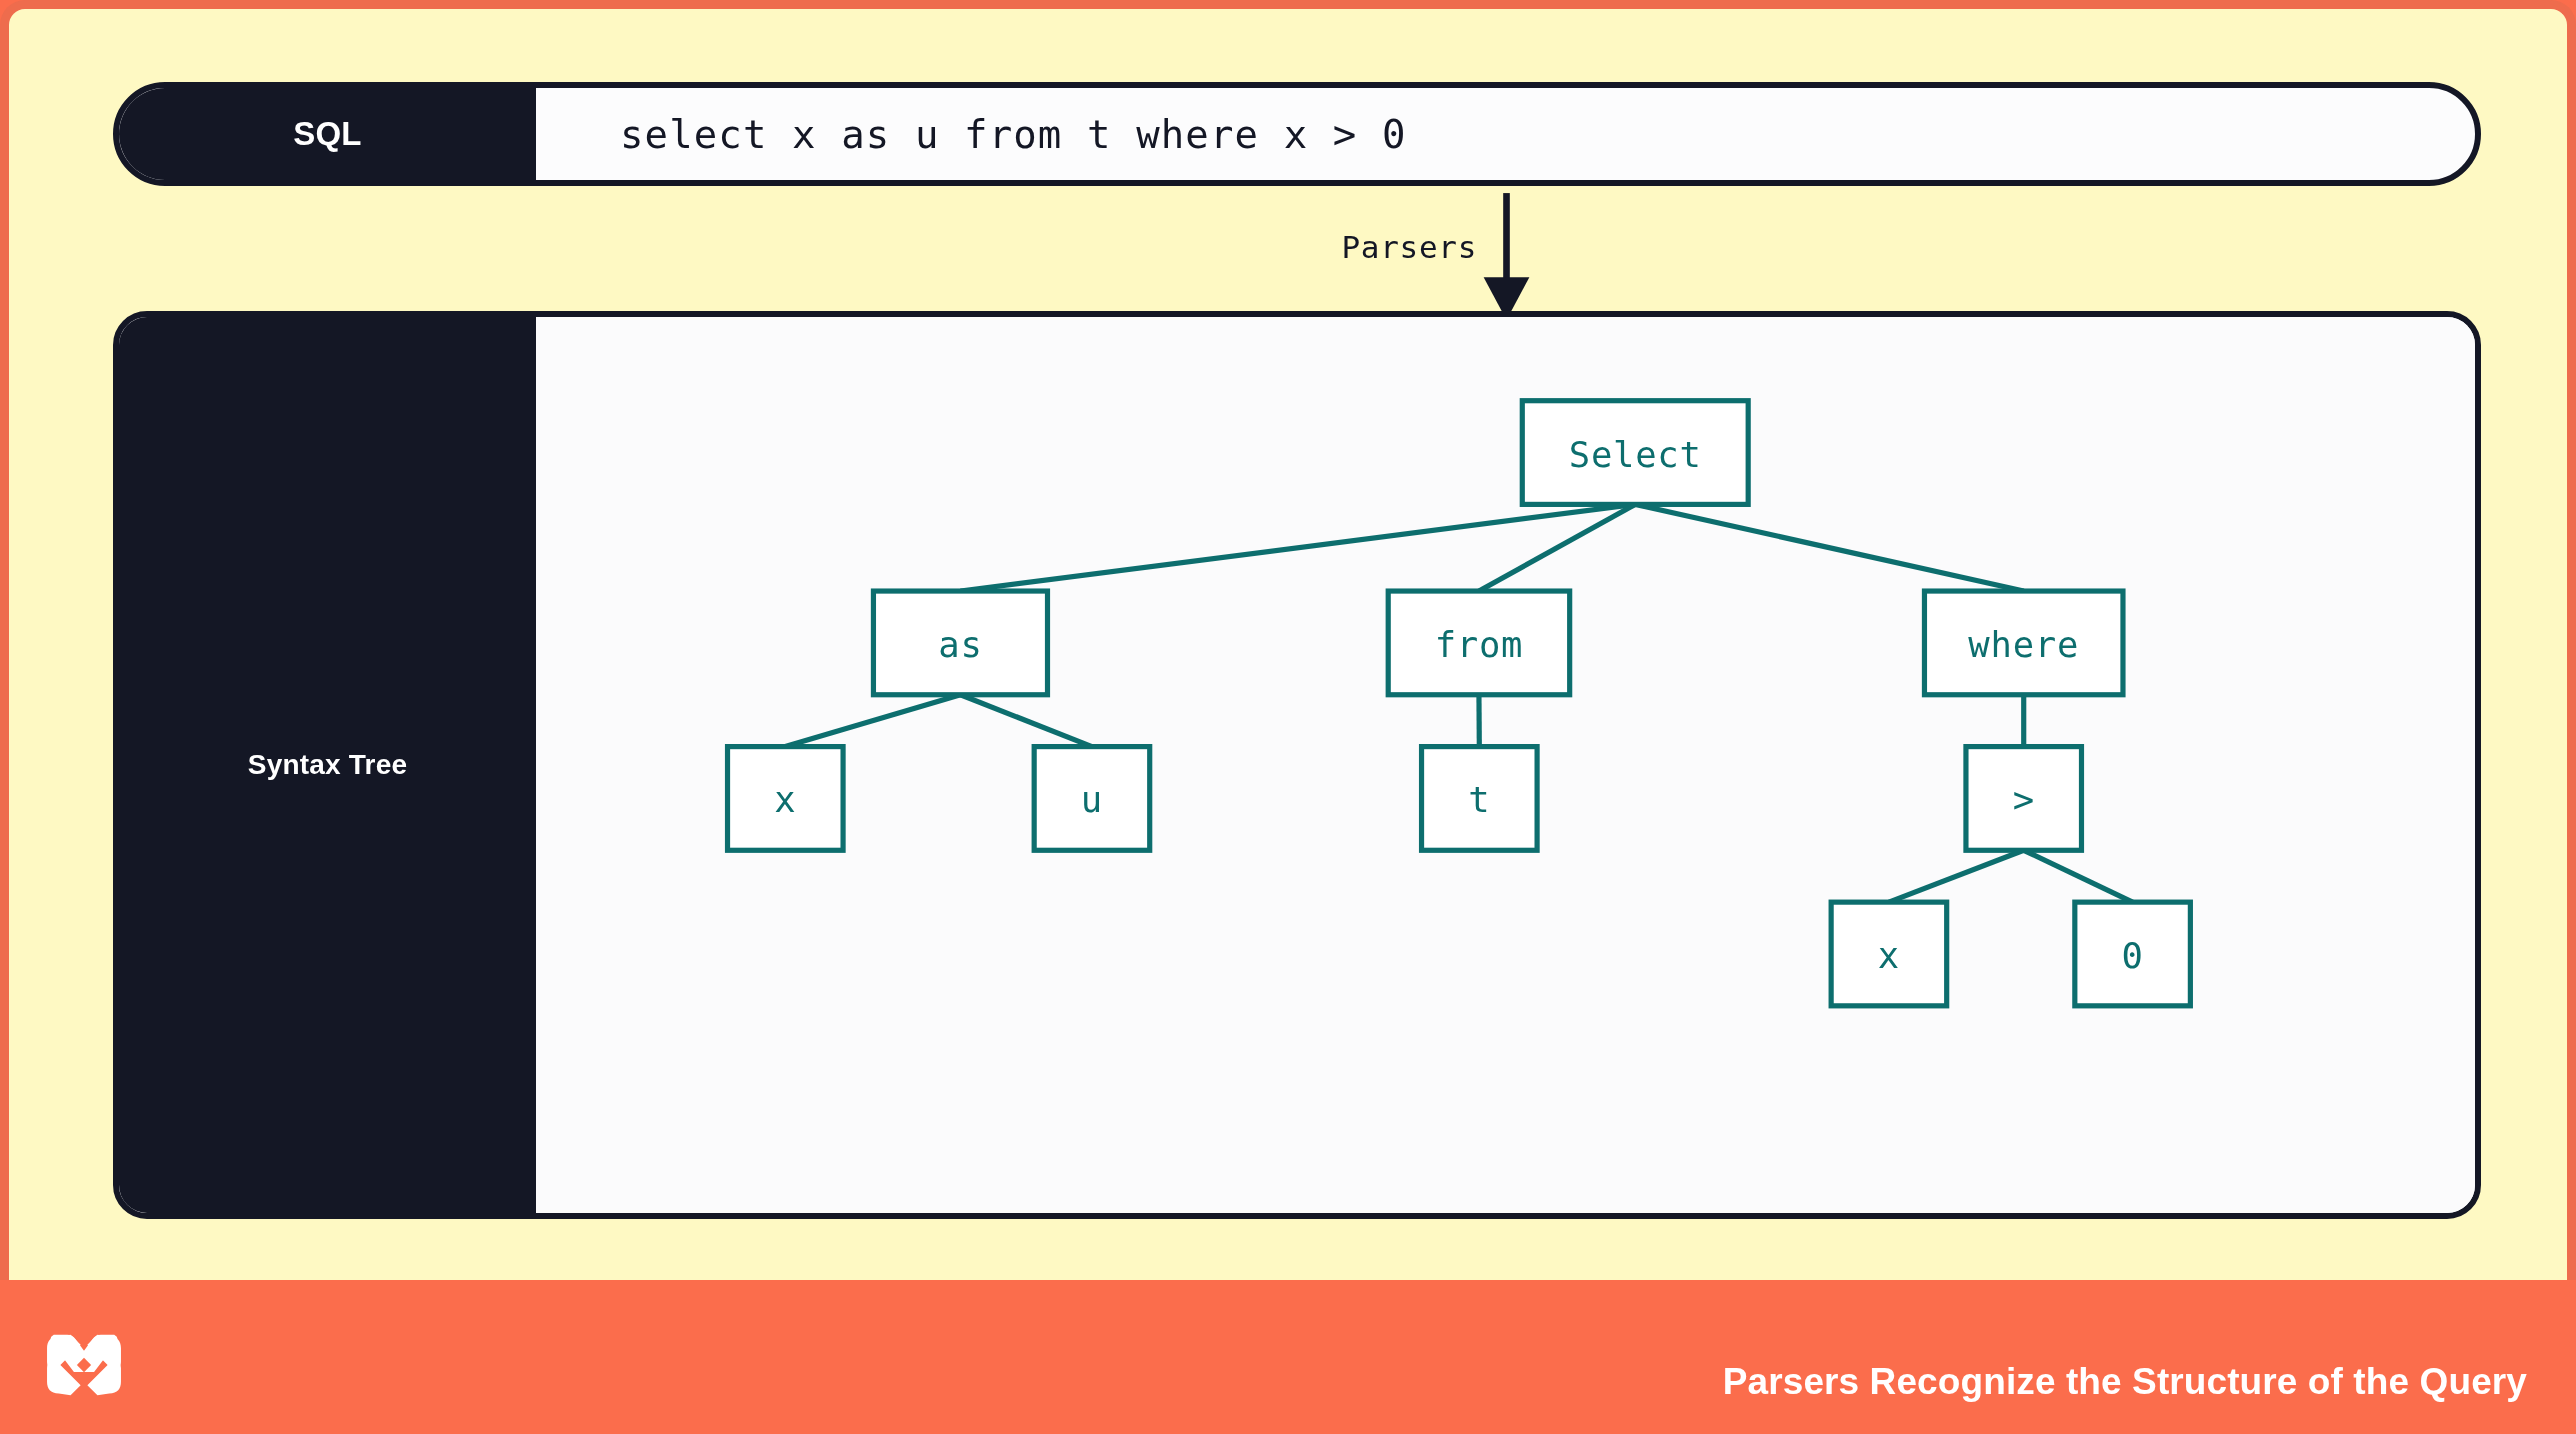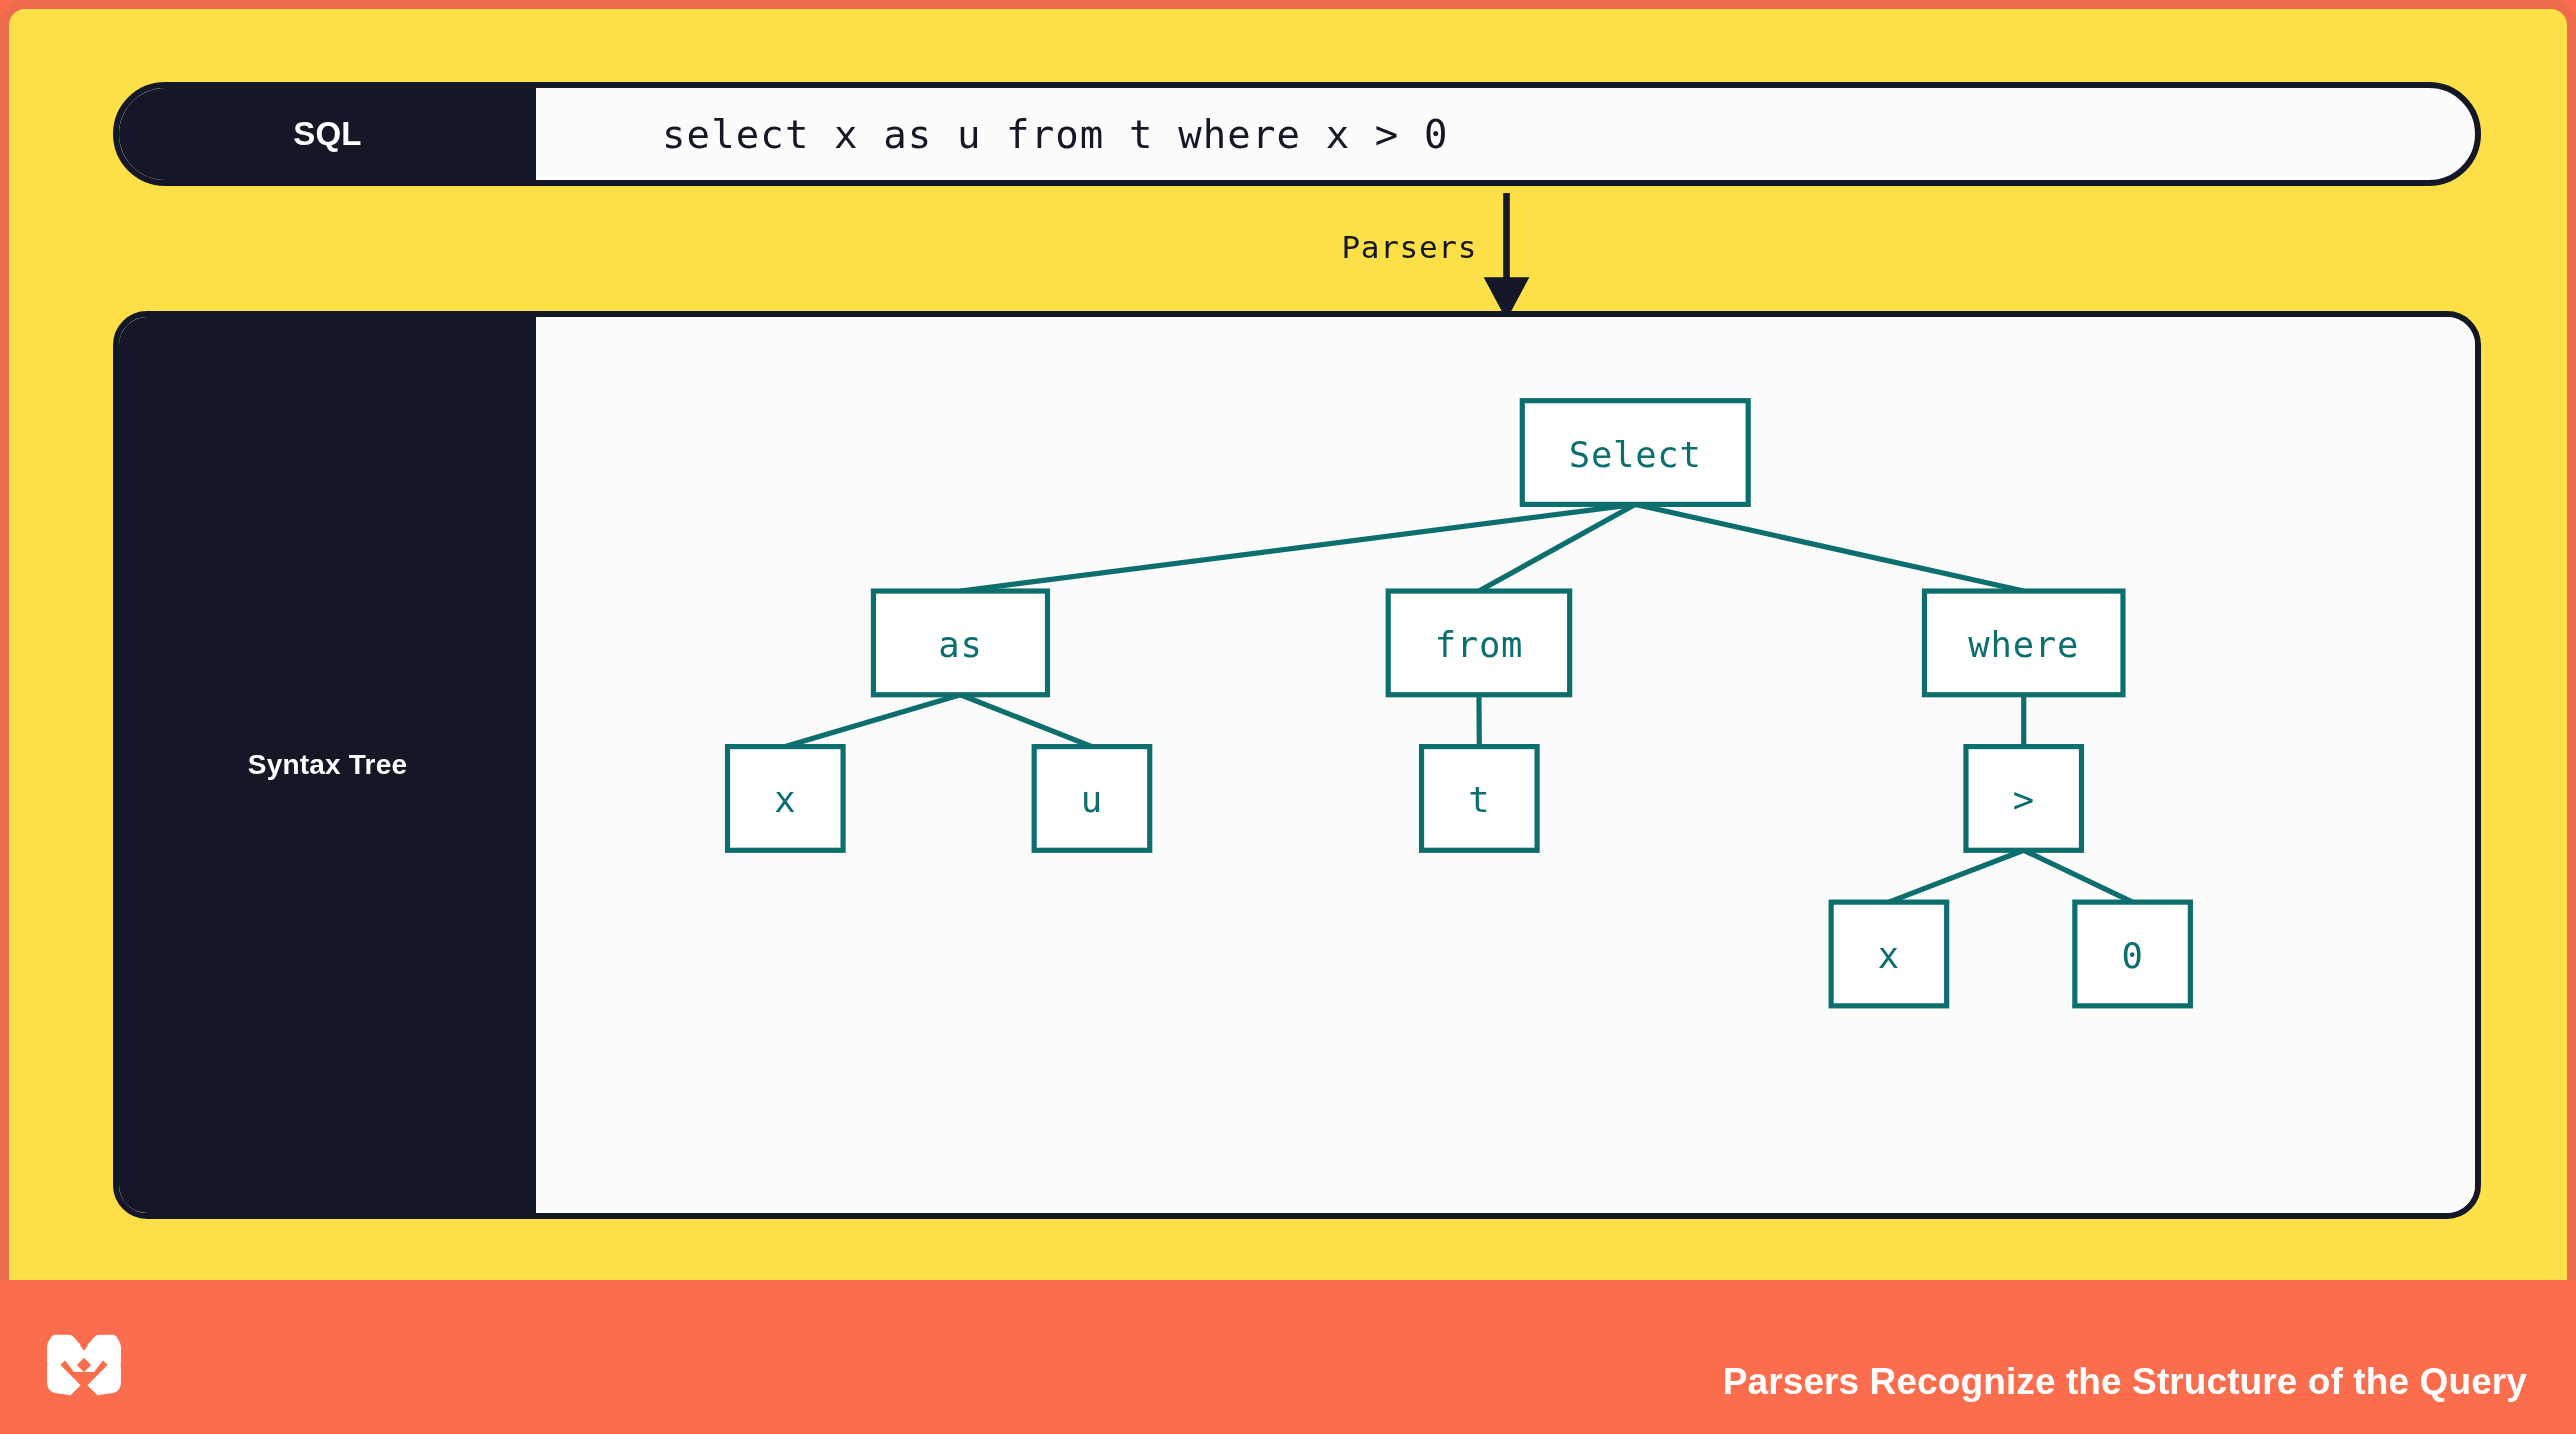"SQL" #canvas { background: #fde047 -> #fef9c3 }
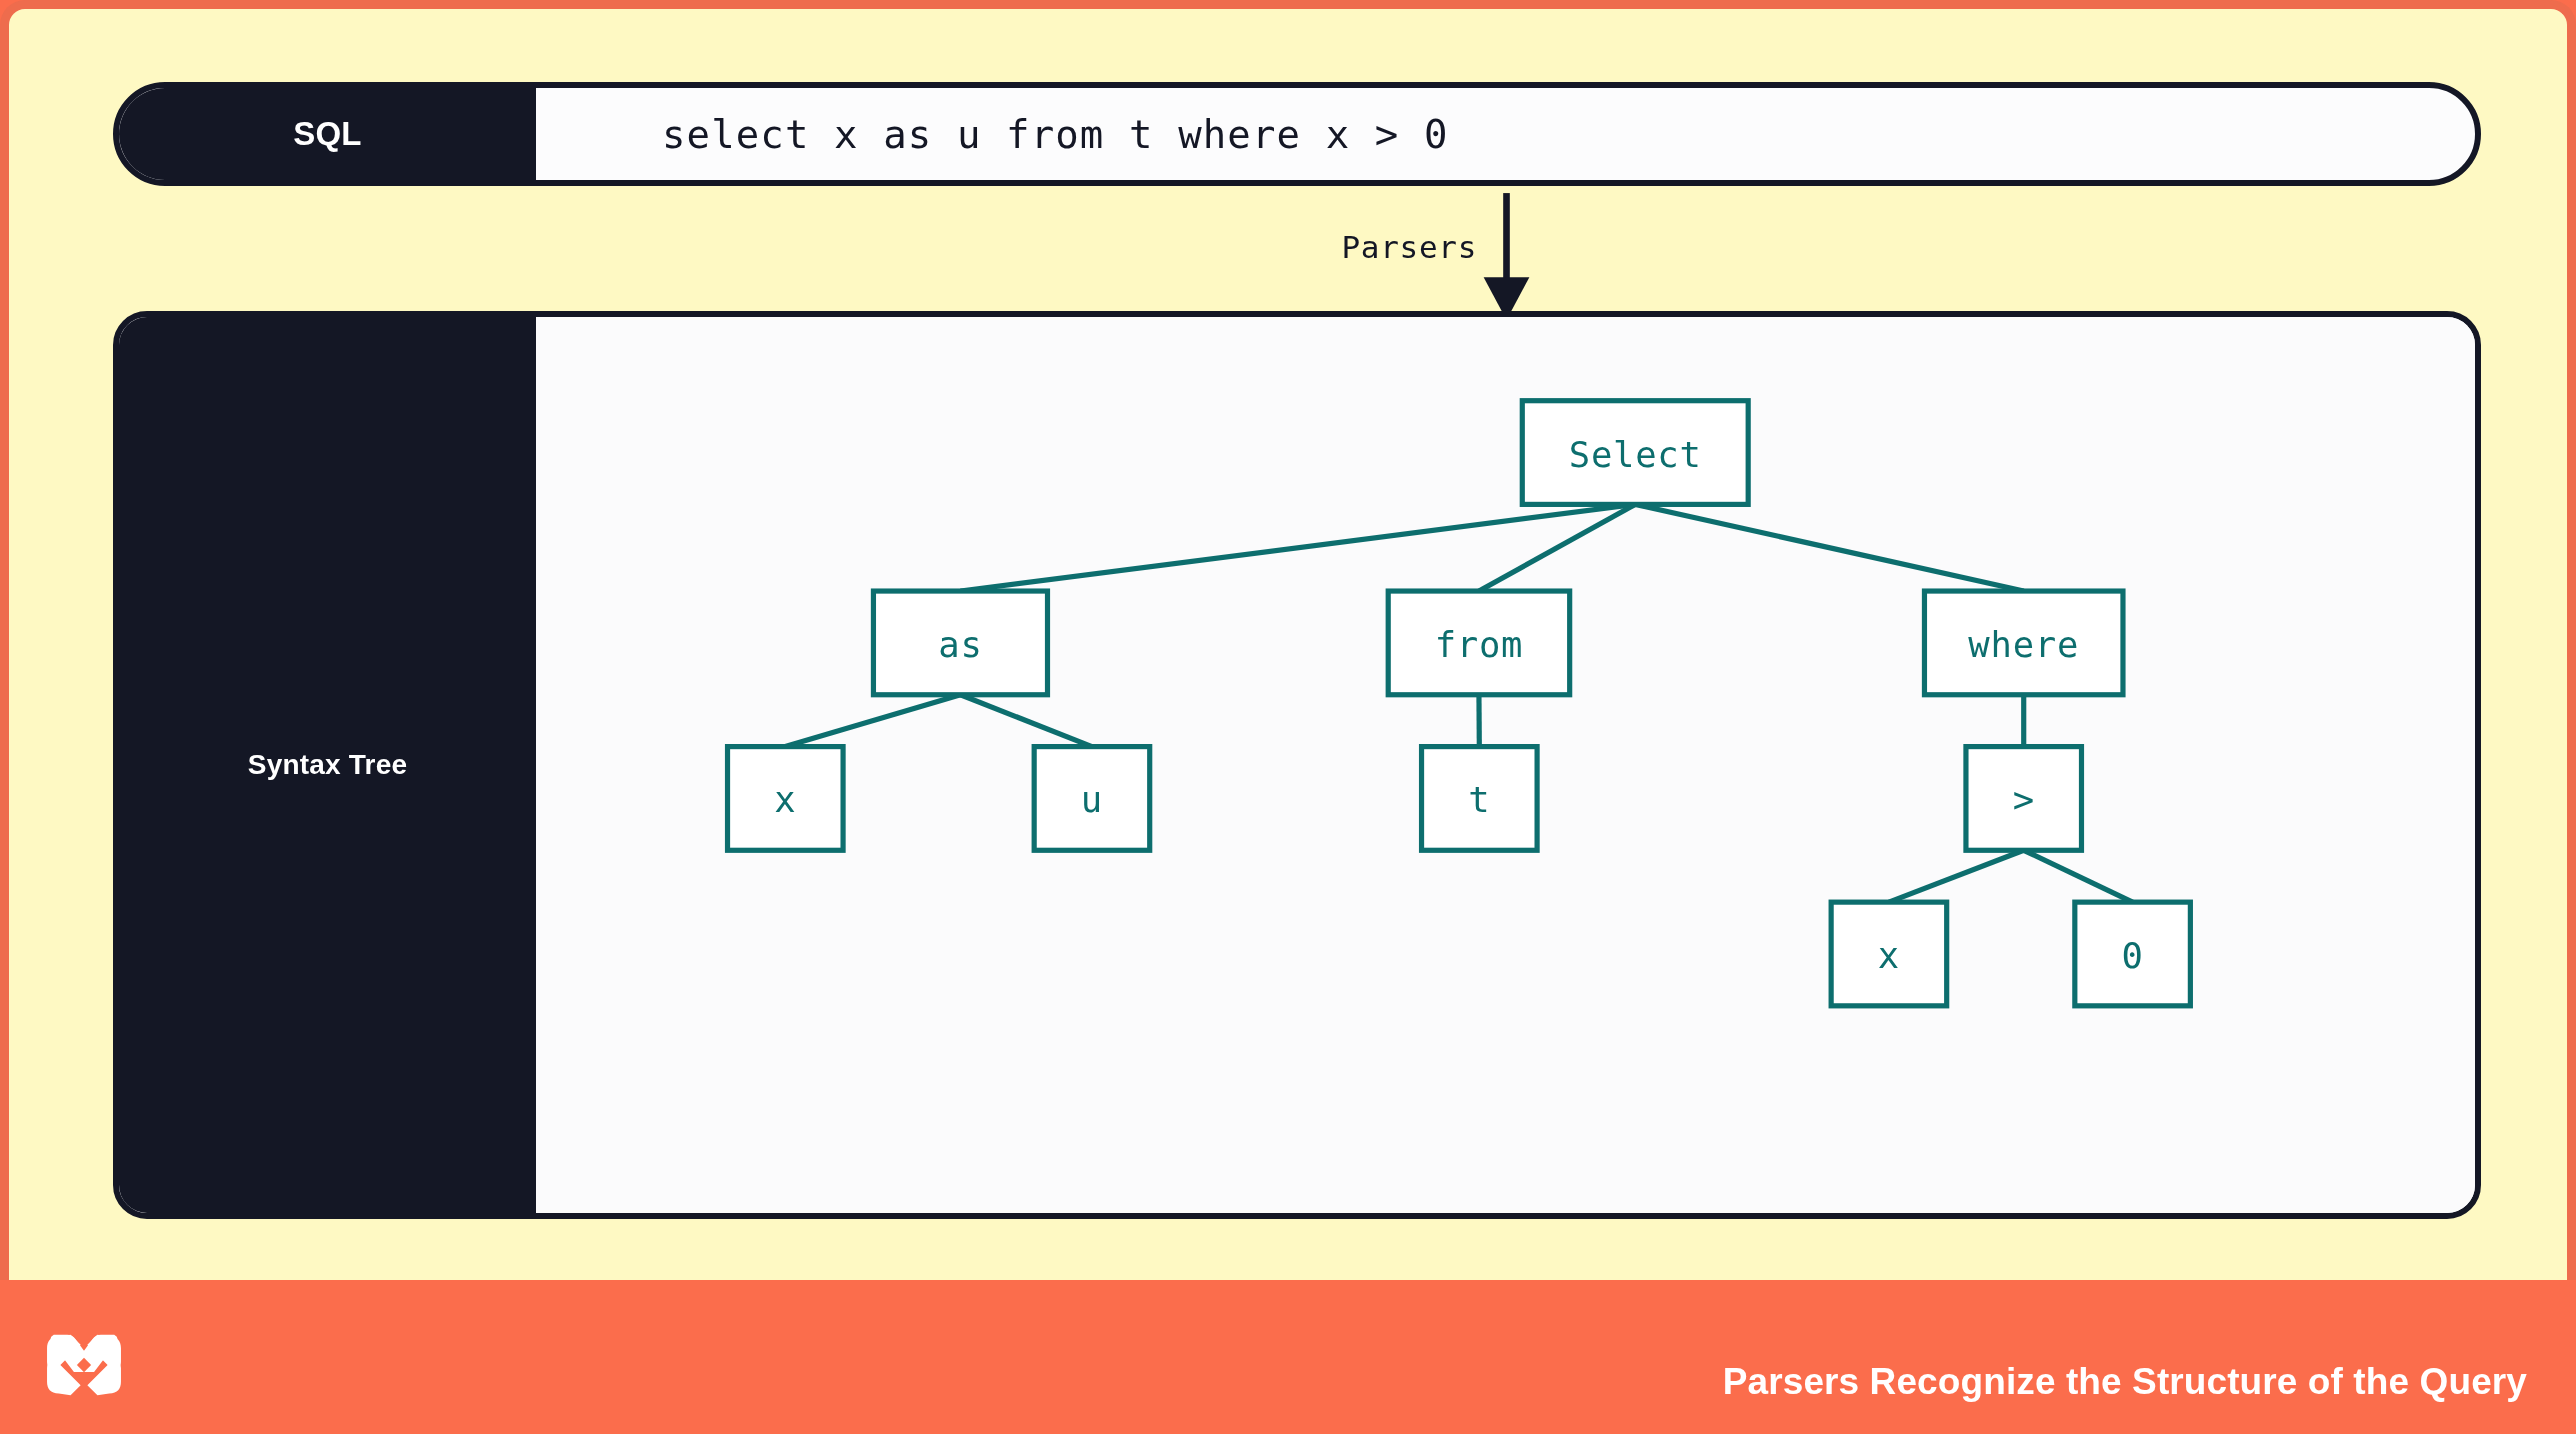"select x as u from" #sql-value { margin-left: 20px -> none; padding-left: 106px -> 84px }
